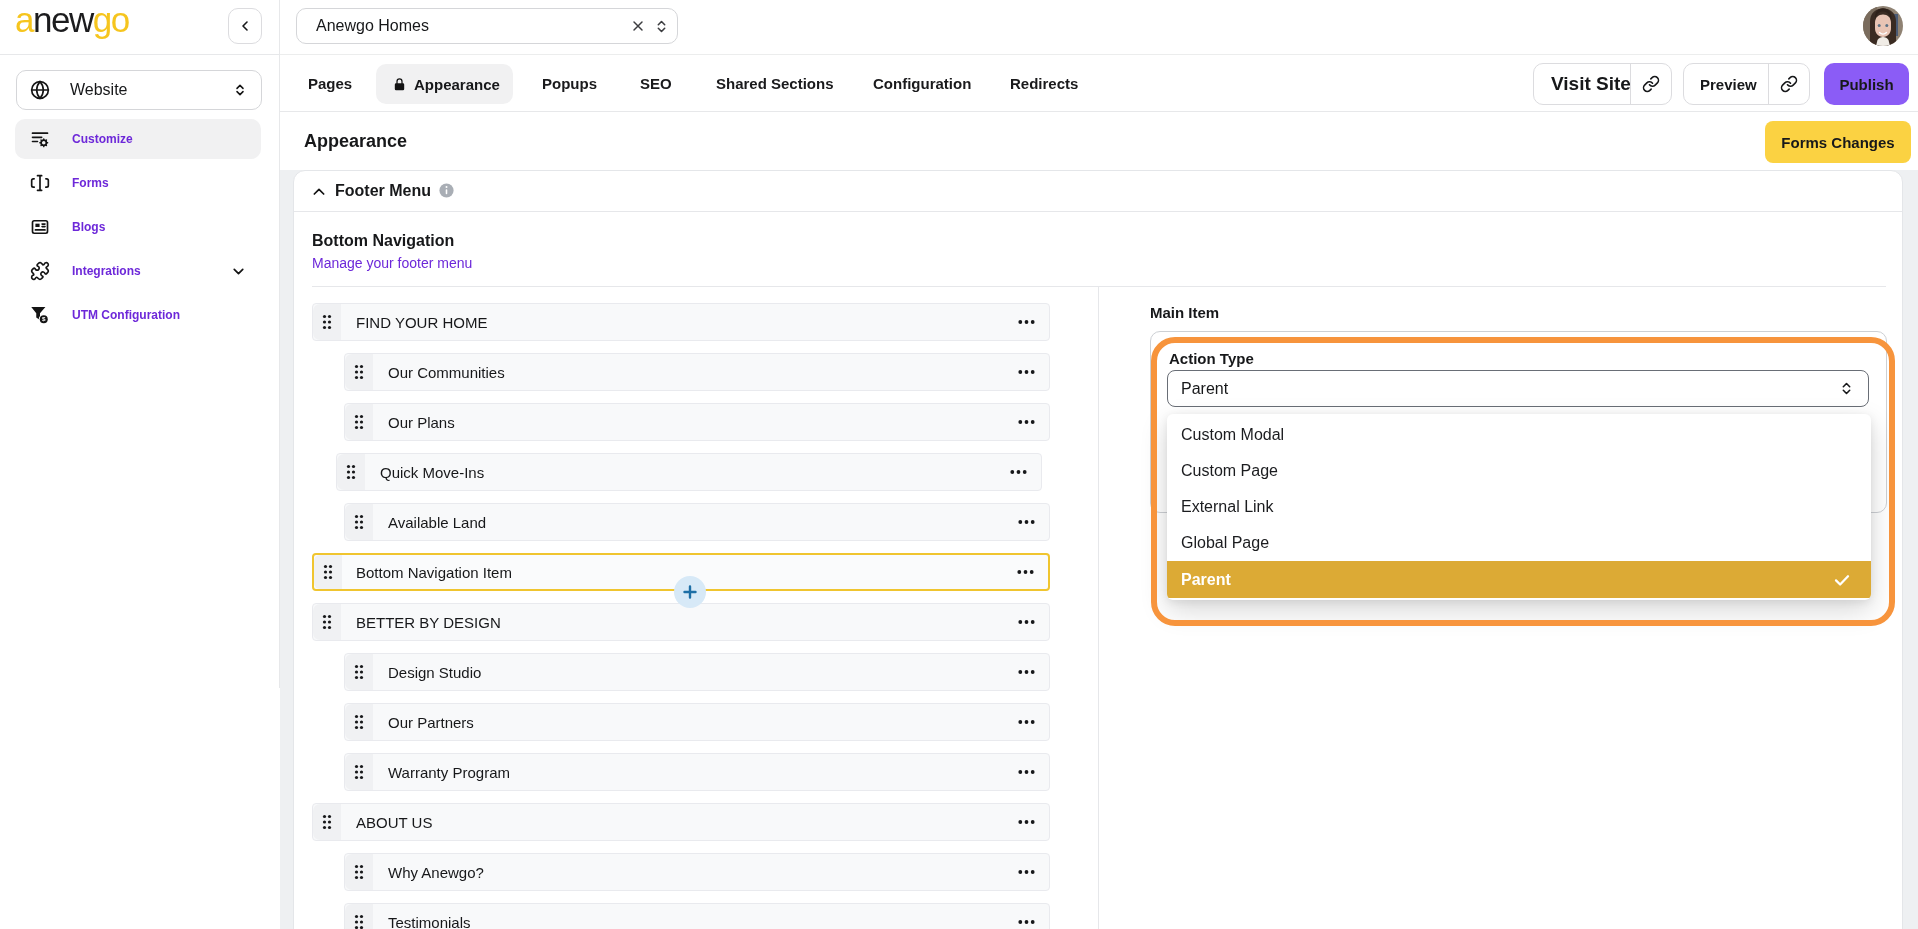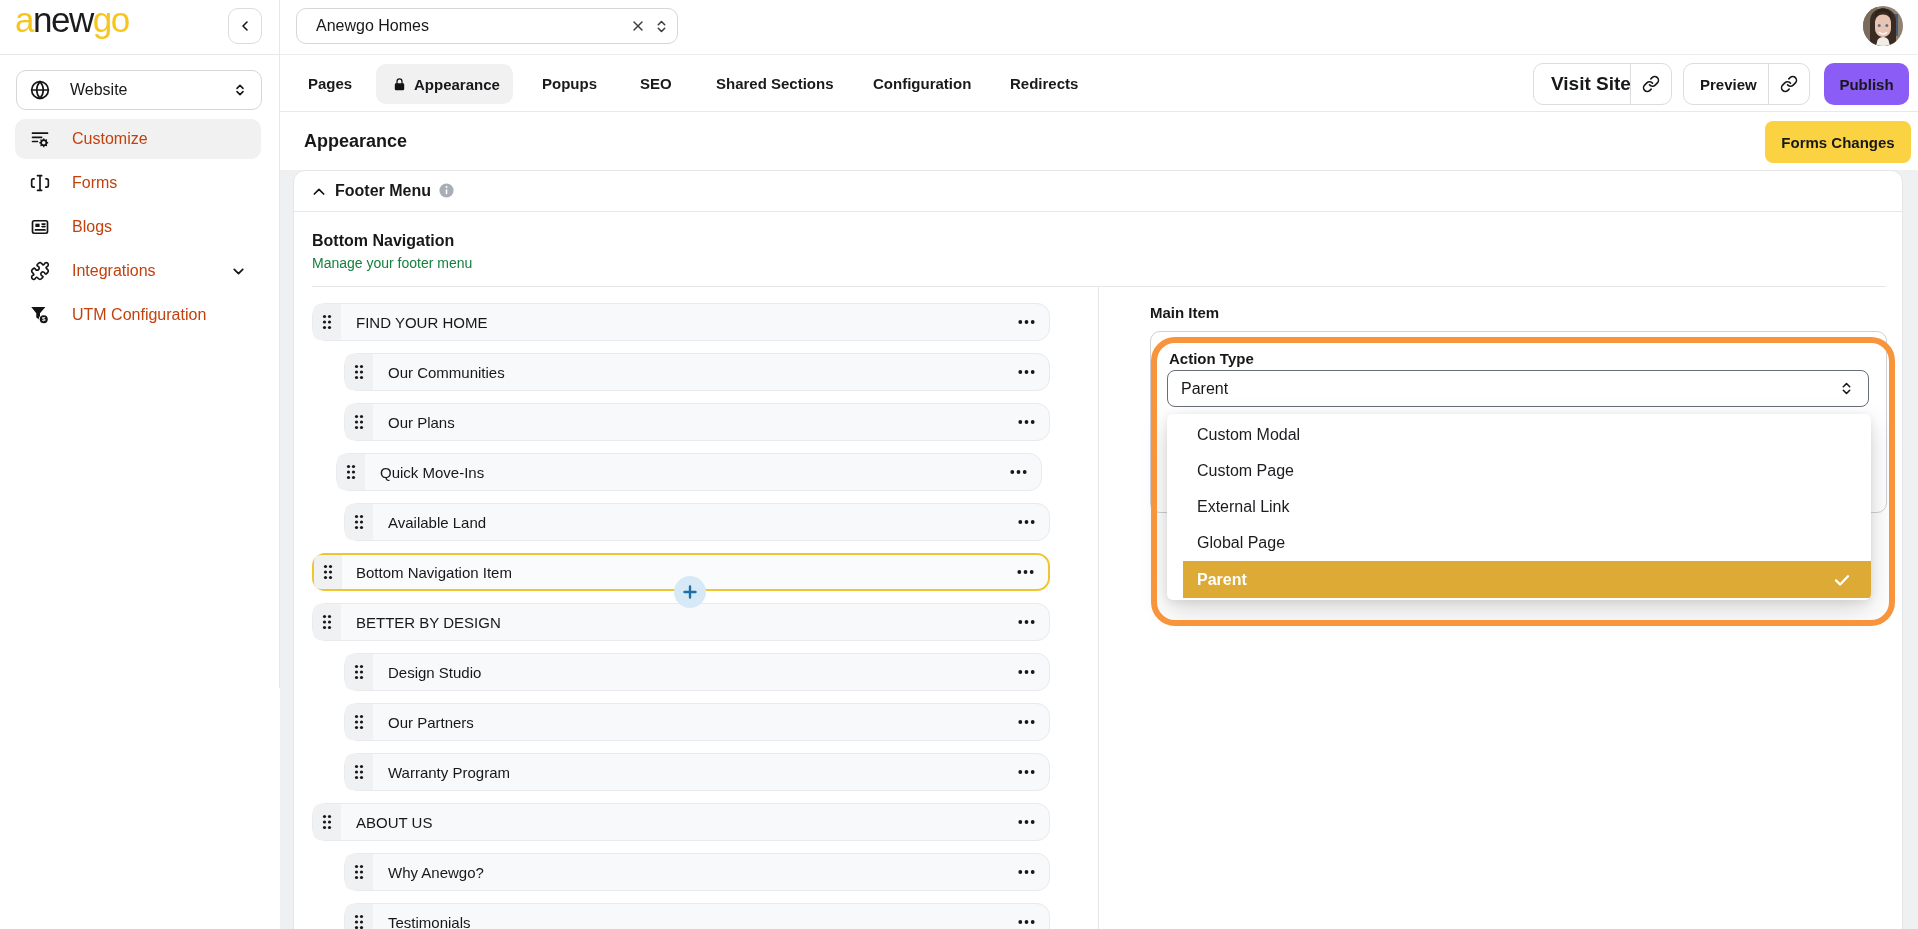"Customize" .mi .tx { color: #c2410c -> #6d28d9; font-size: 16px -> 12px; font-weight: 400 -> 700 }
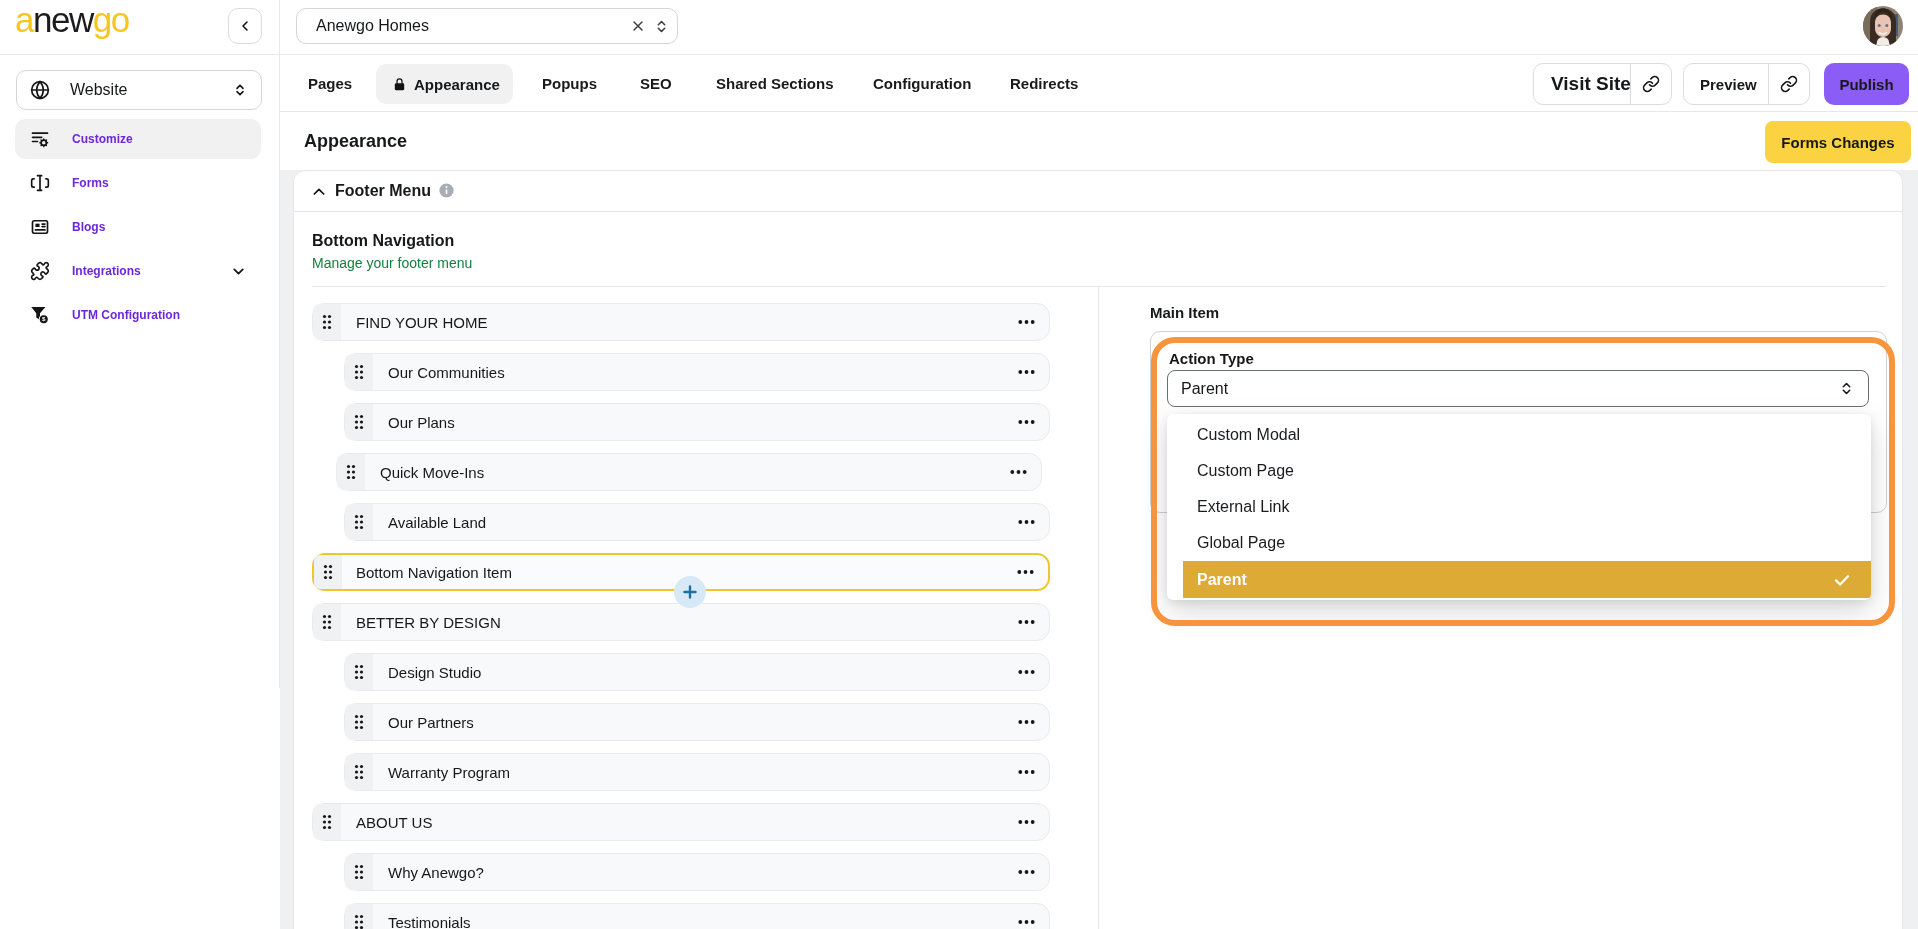"Manage your footer menu" div.abs { color: #15803d -> #6d28d9 }
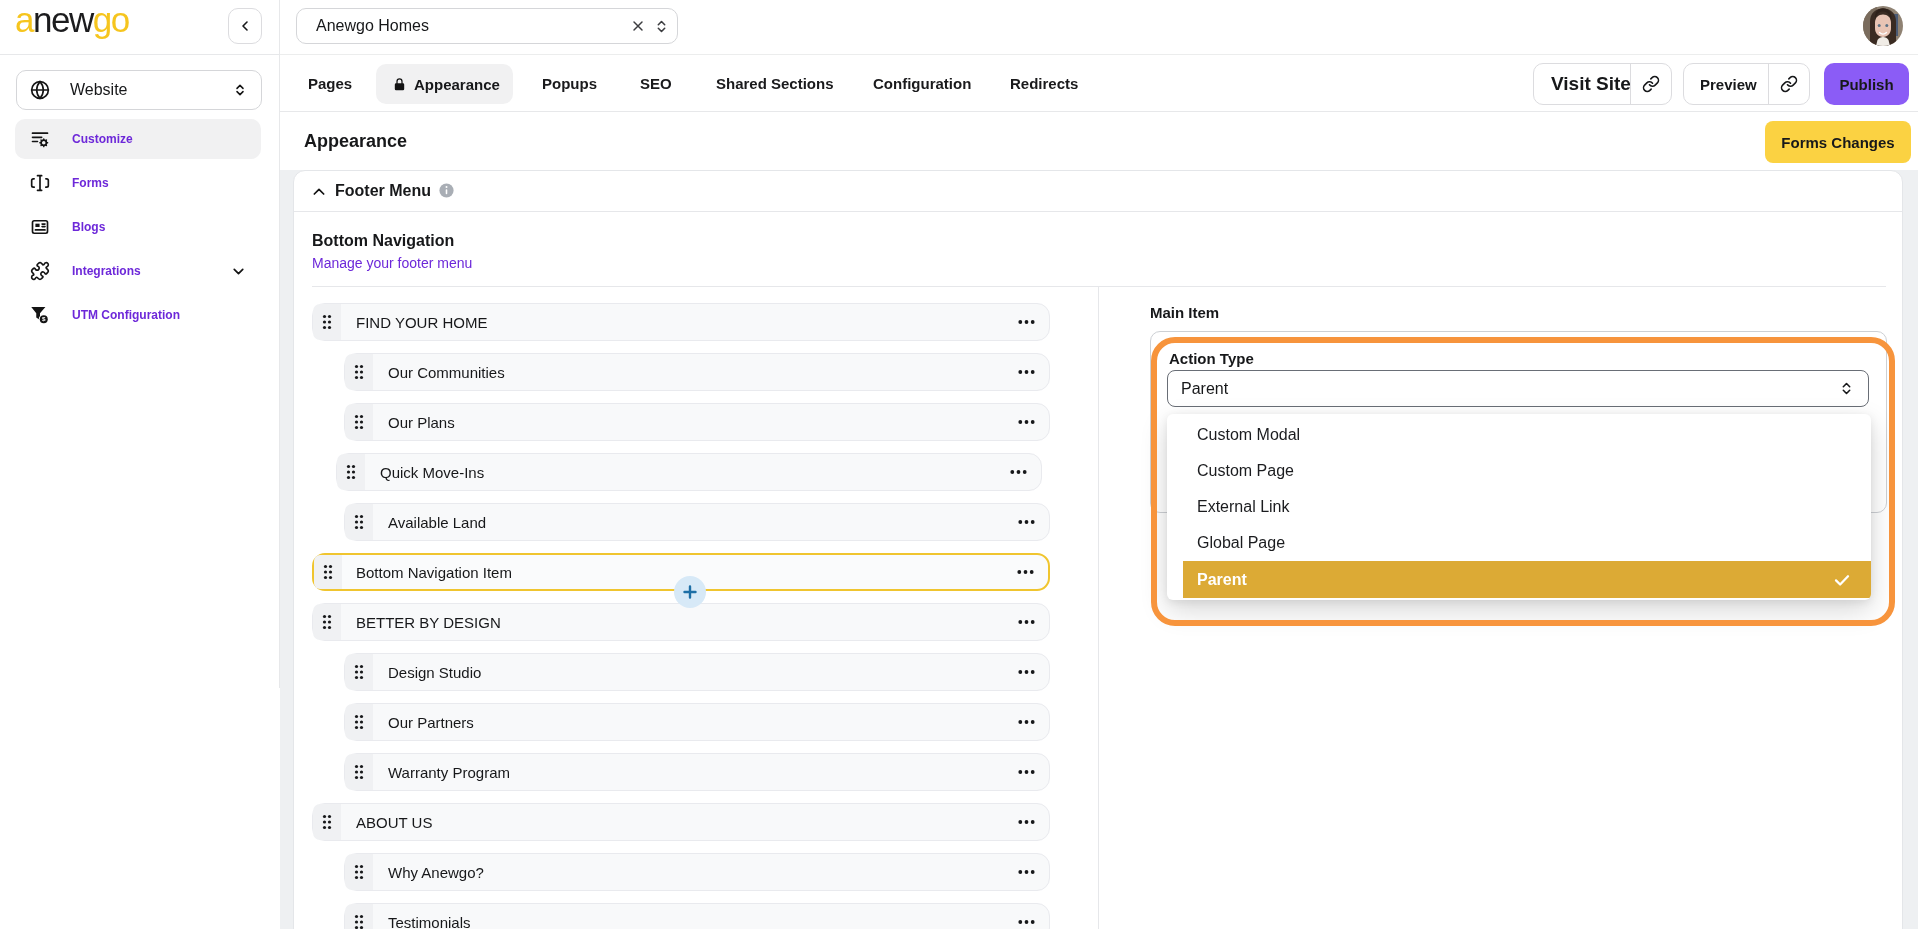"FIND YOUR HOME" .row { border-radius: 13px -> 4px }
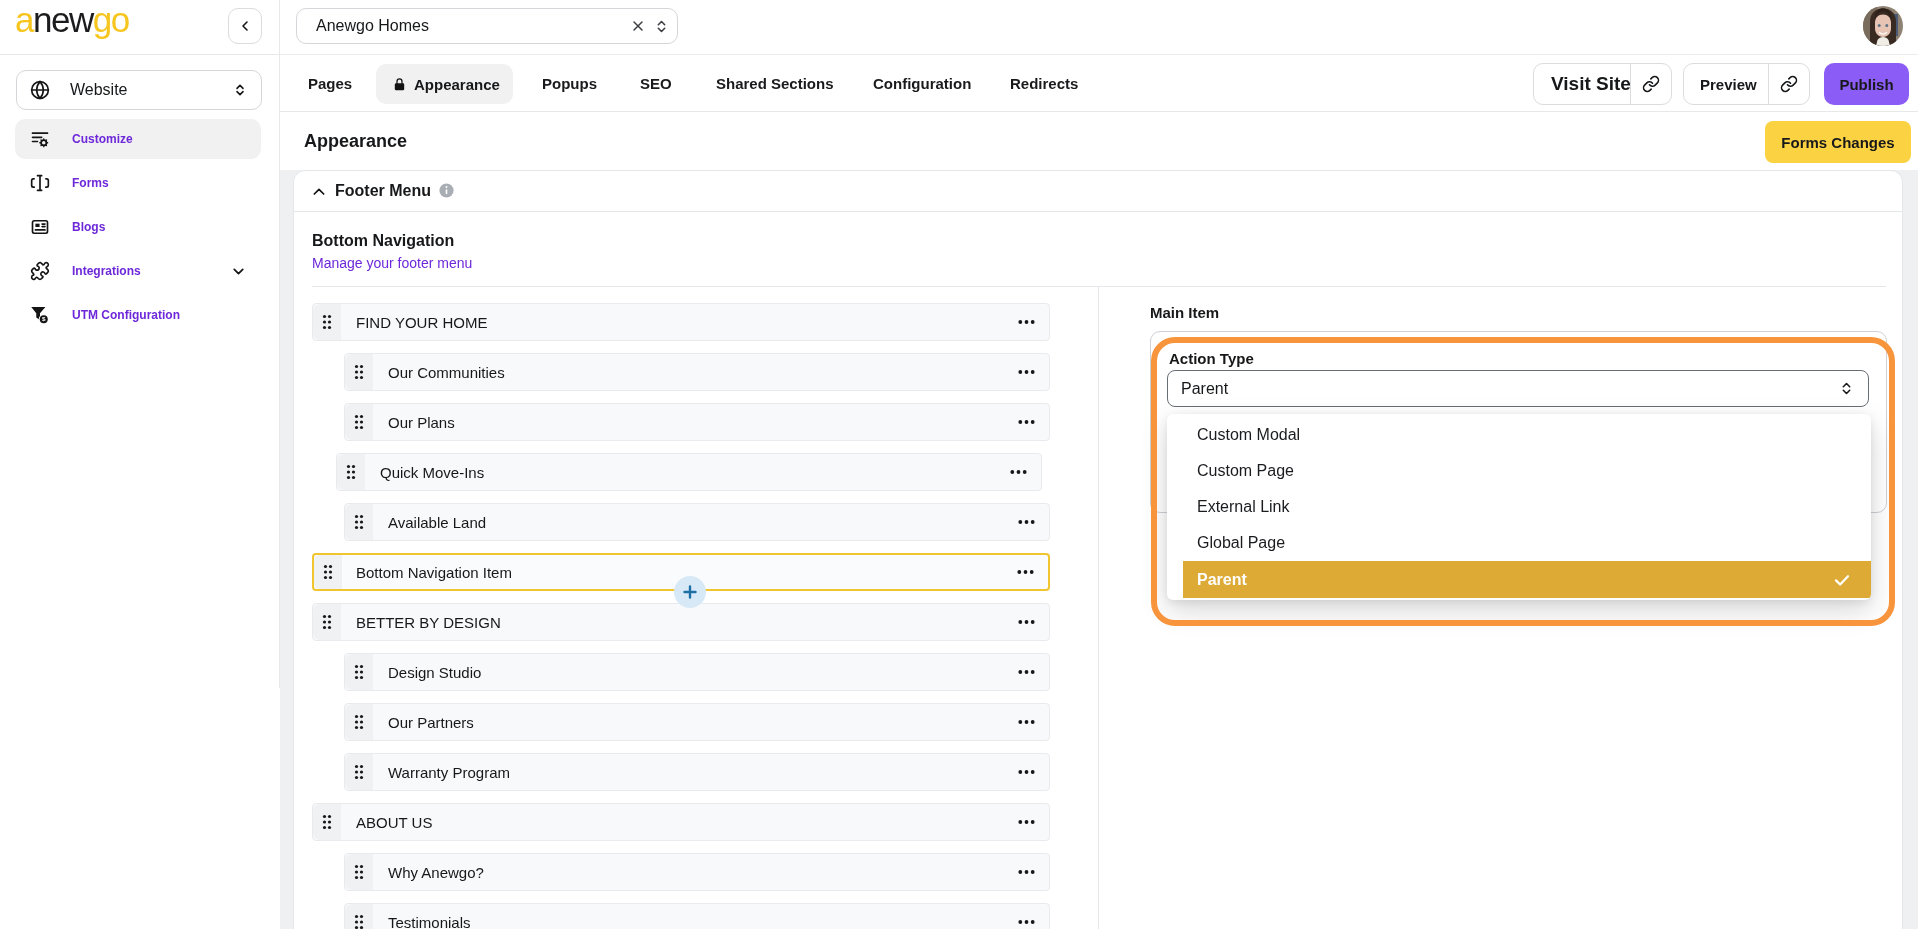"Custom Modal" div.abs { padding-left: 16px -> none }
